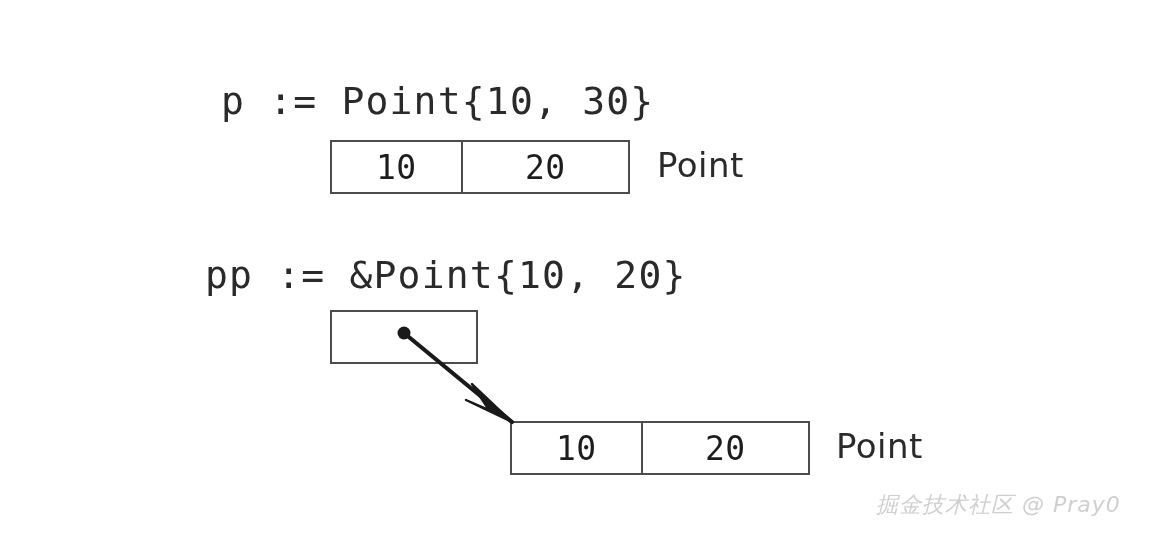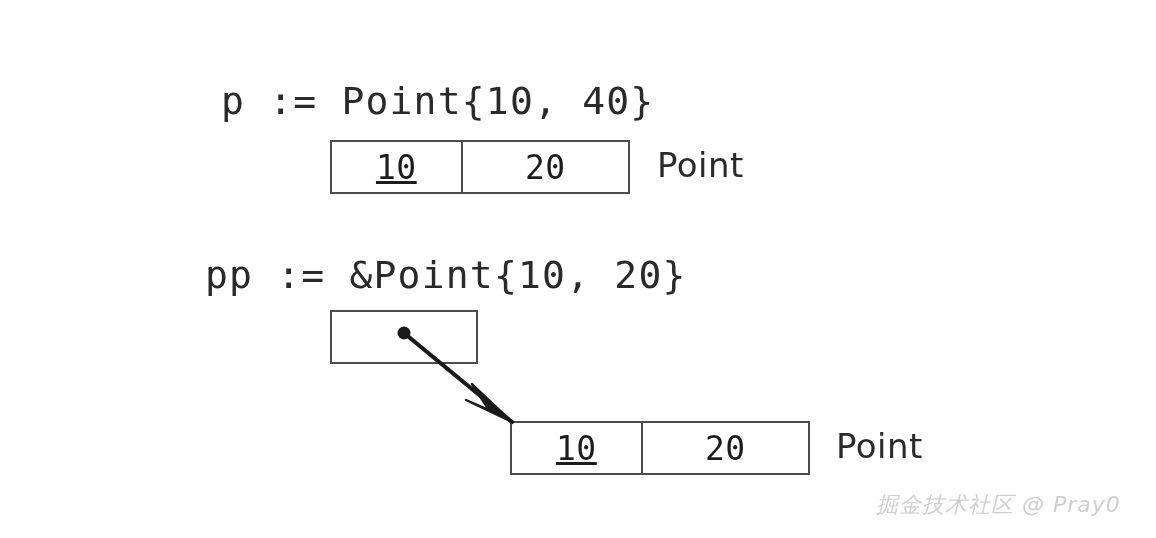"p := Point{10, 40}" div.code-line { text: 40 -> 30 }
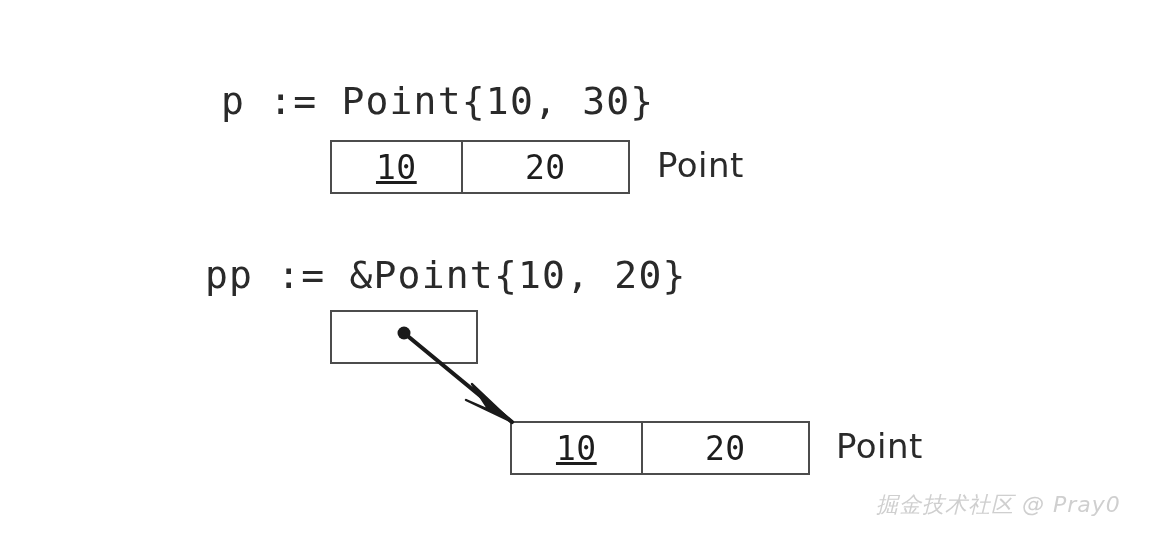"10" .cell.left { text-decoration: underline -> none }
